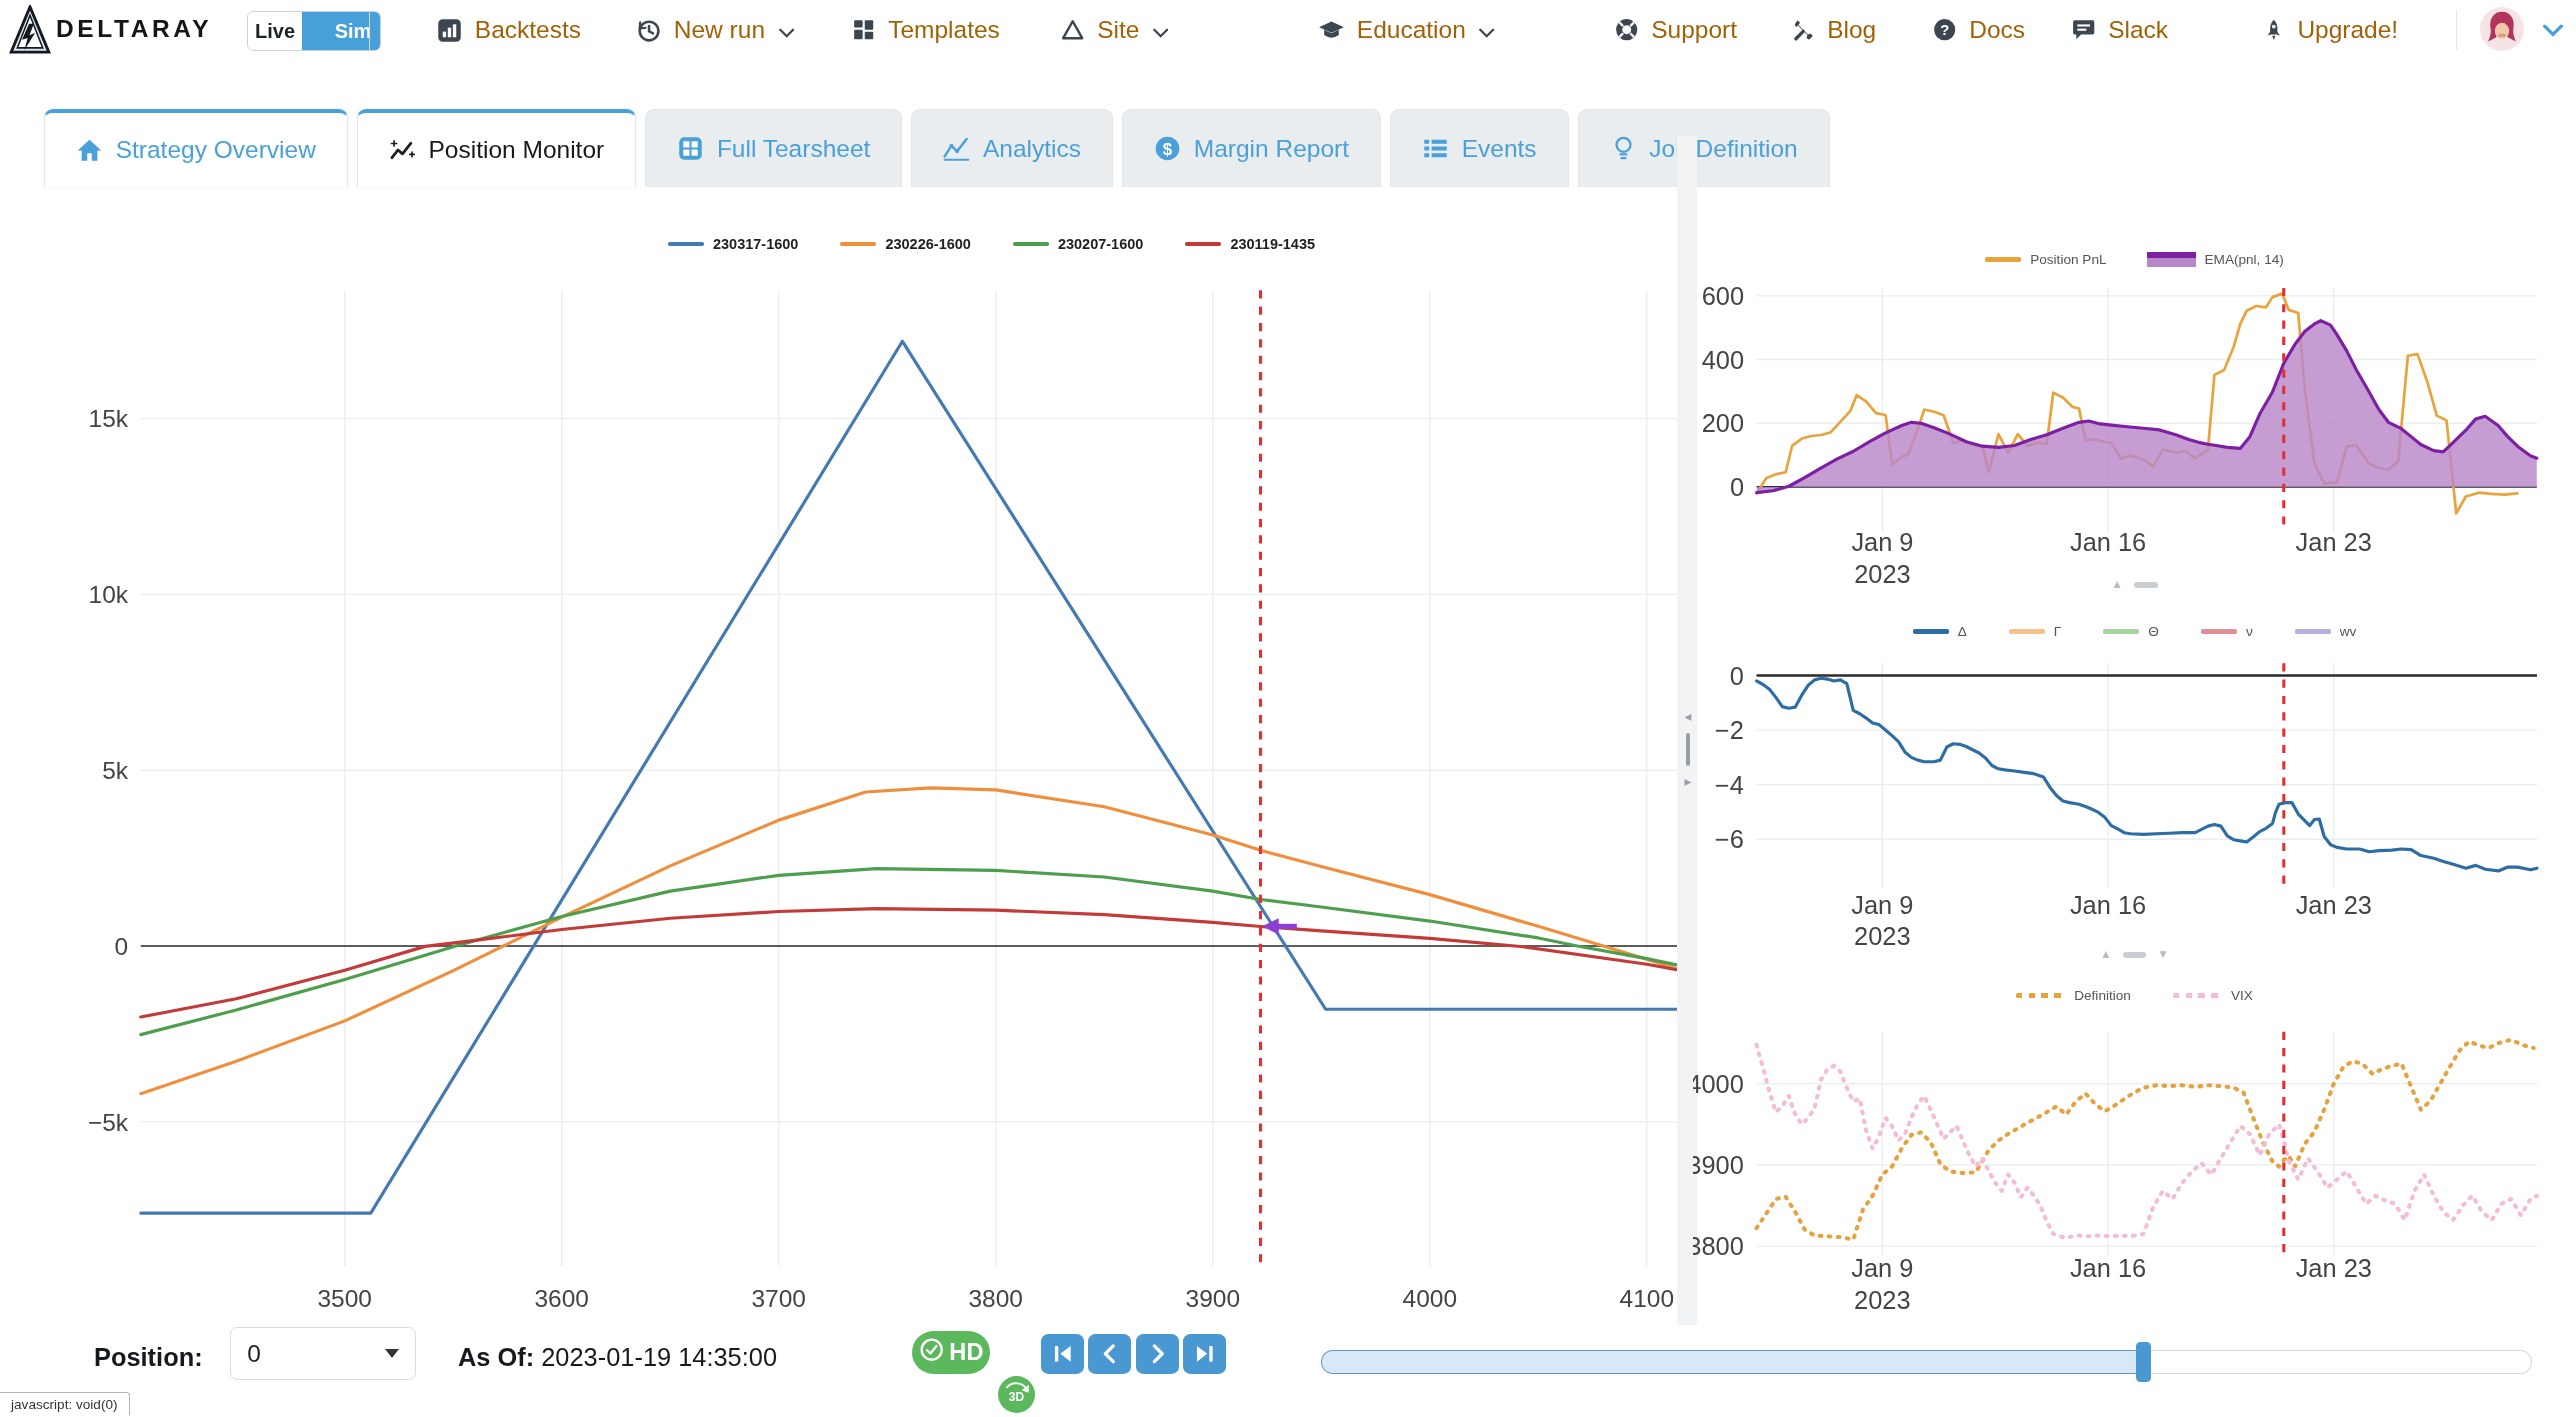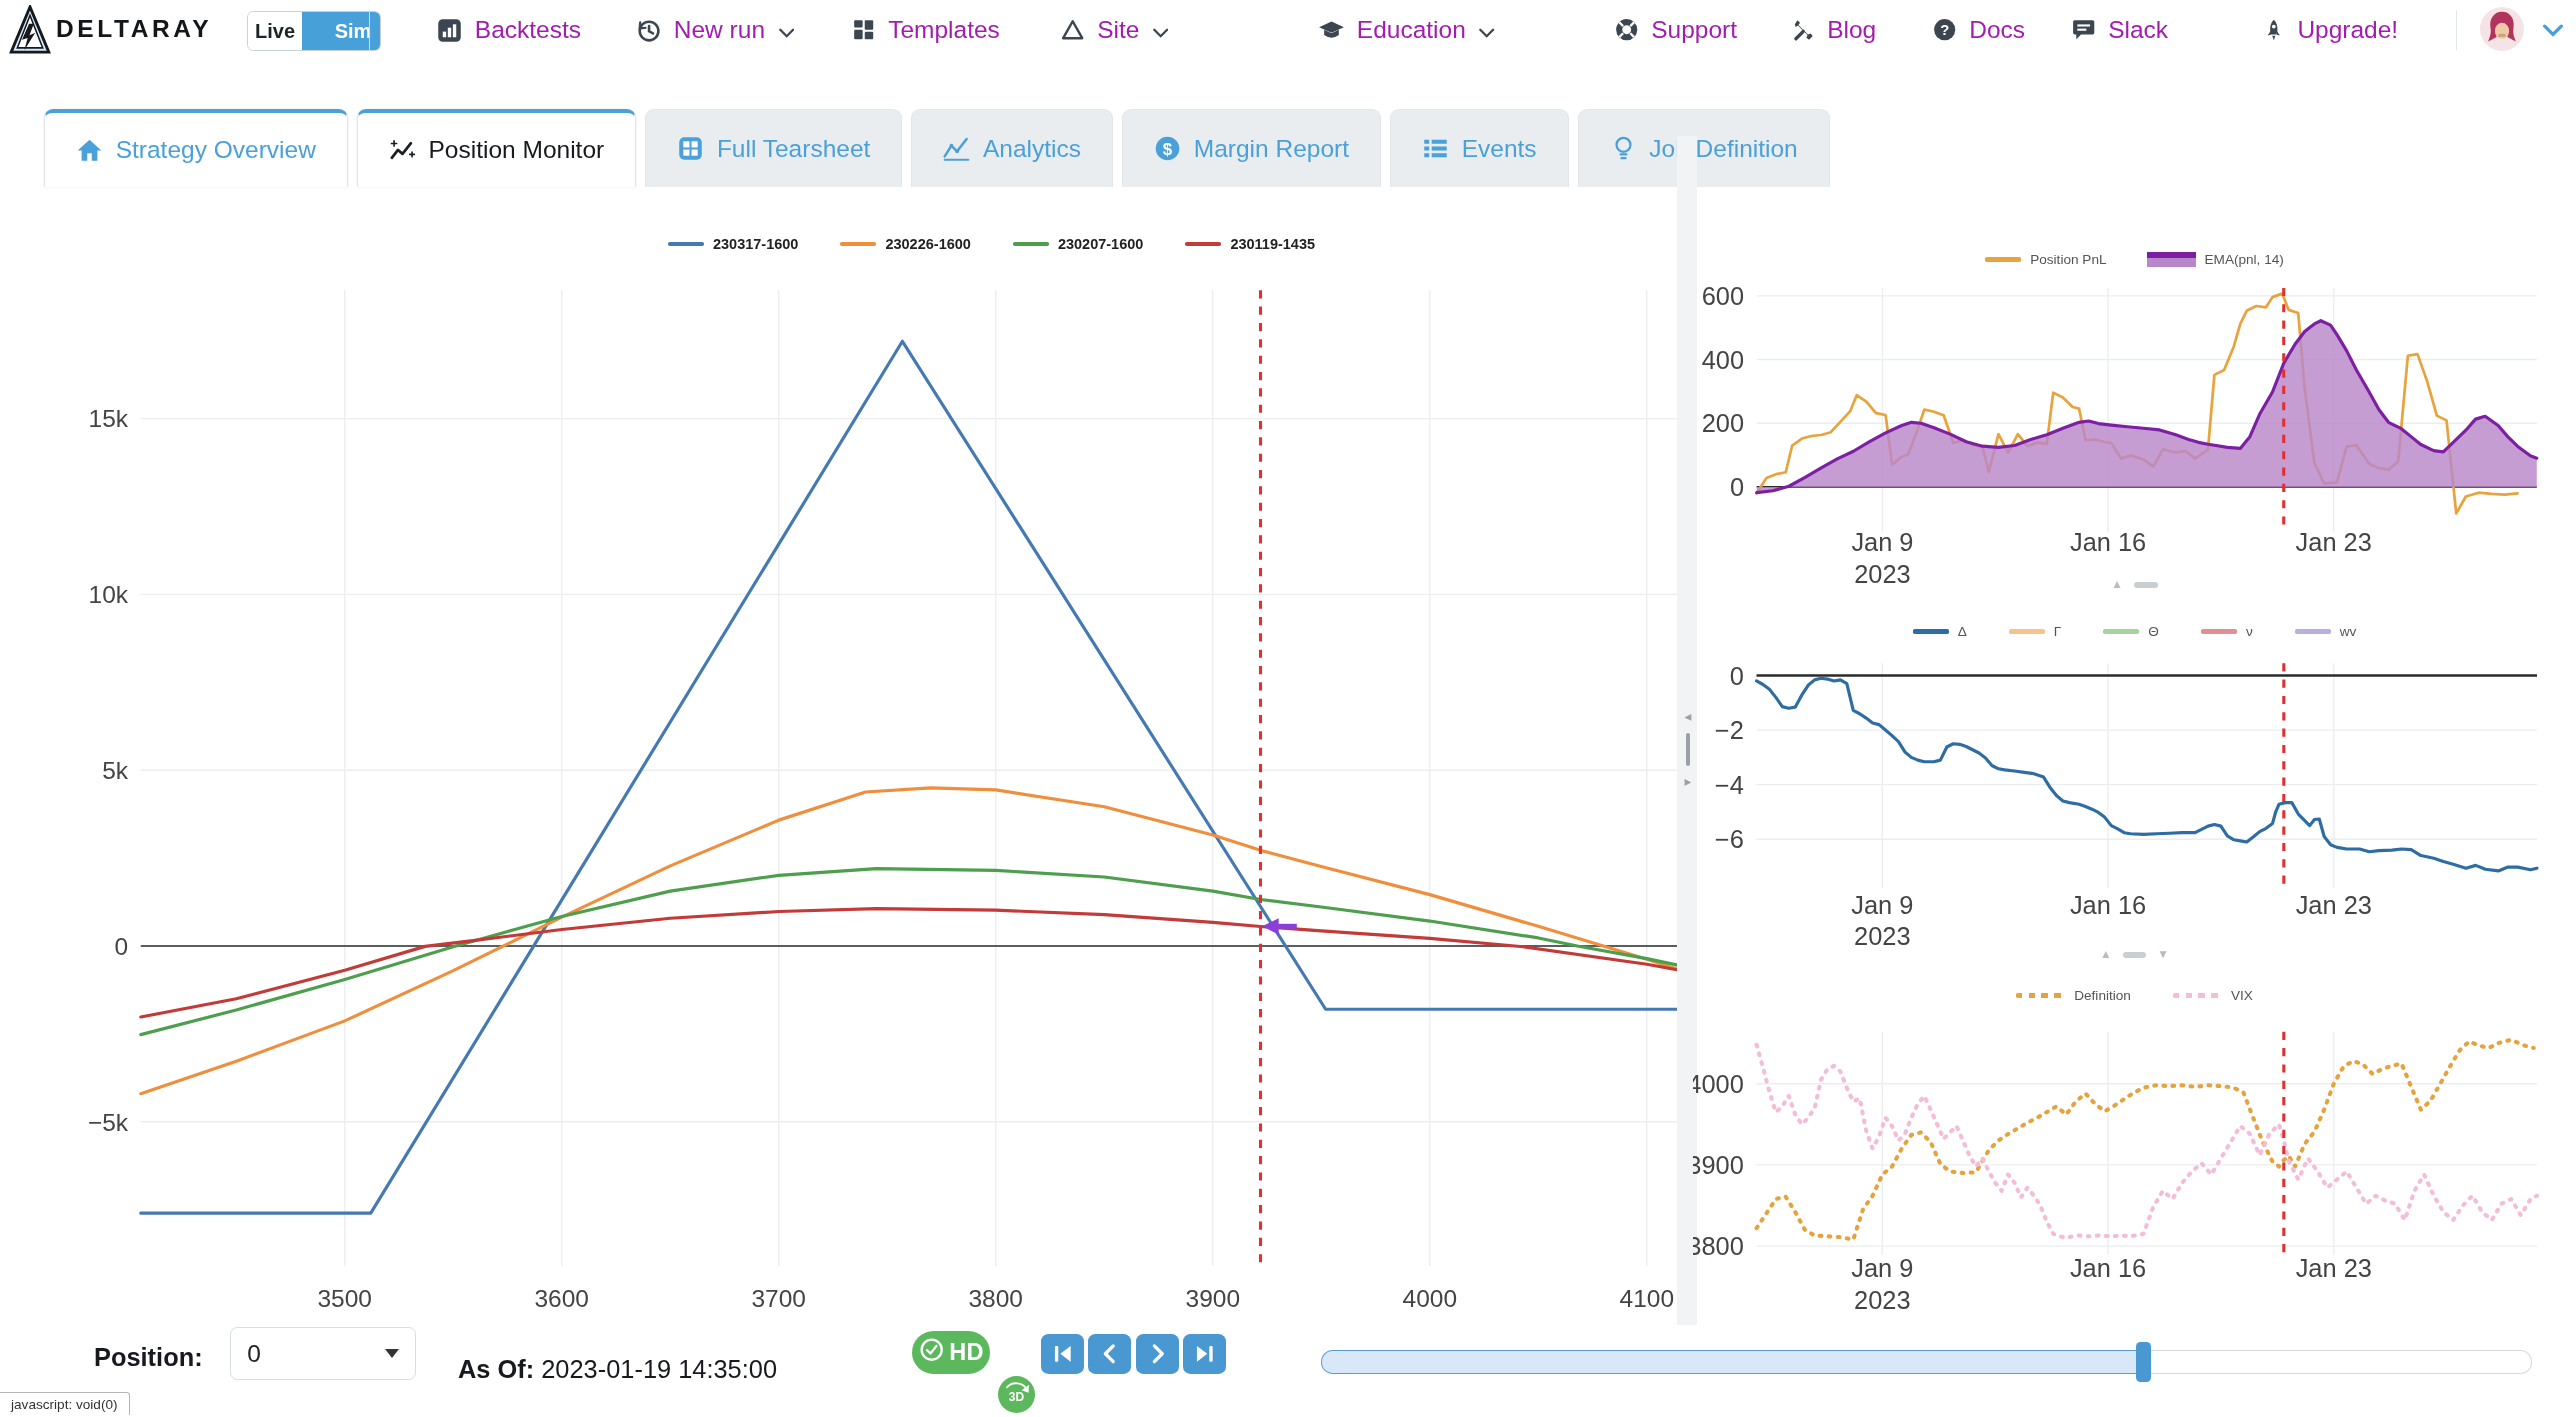"Backtests" .nav-item { color: #a21caf -> #a16207 }
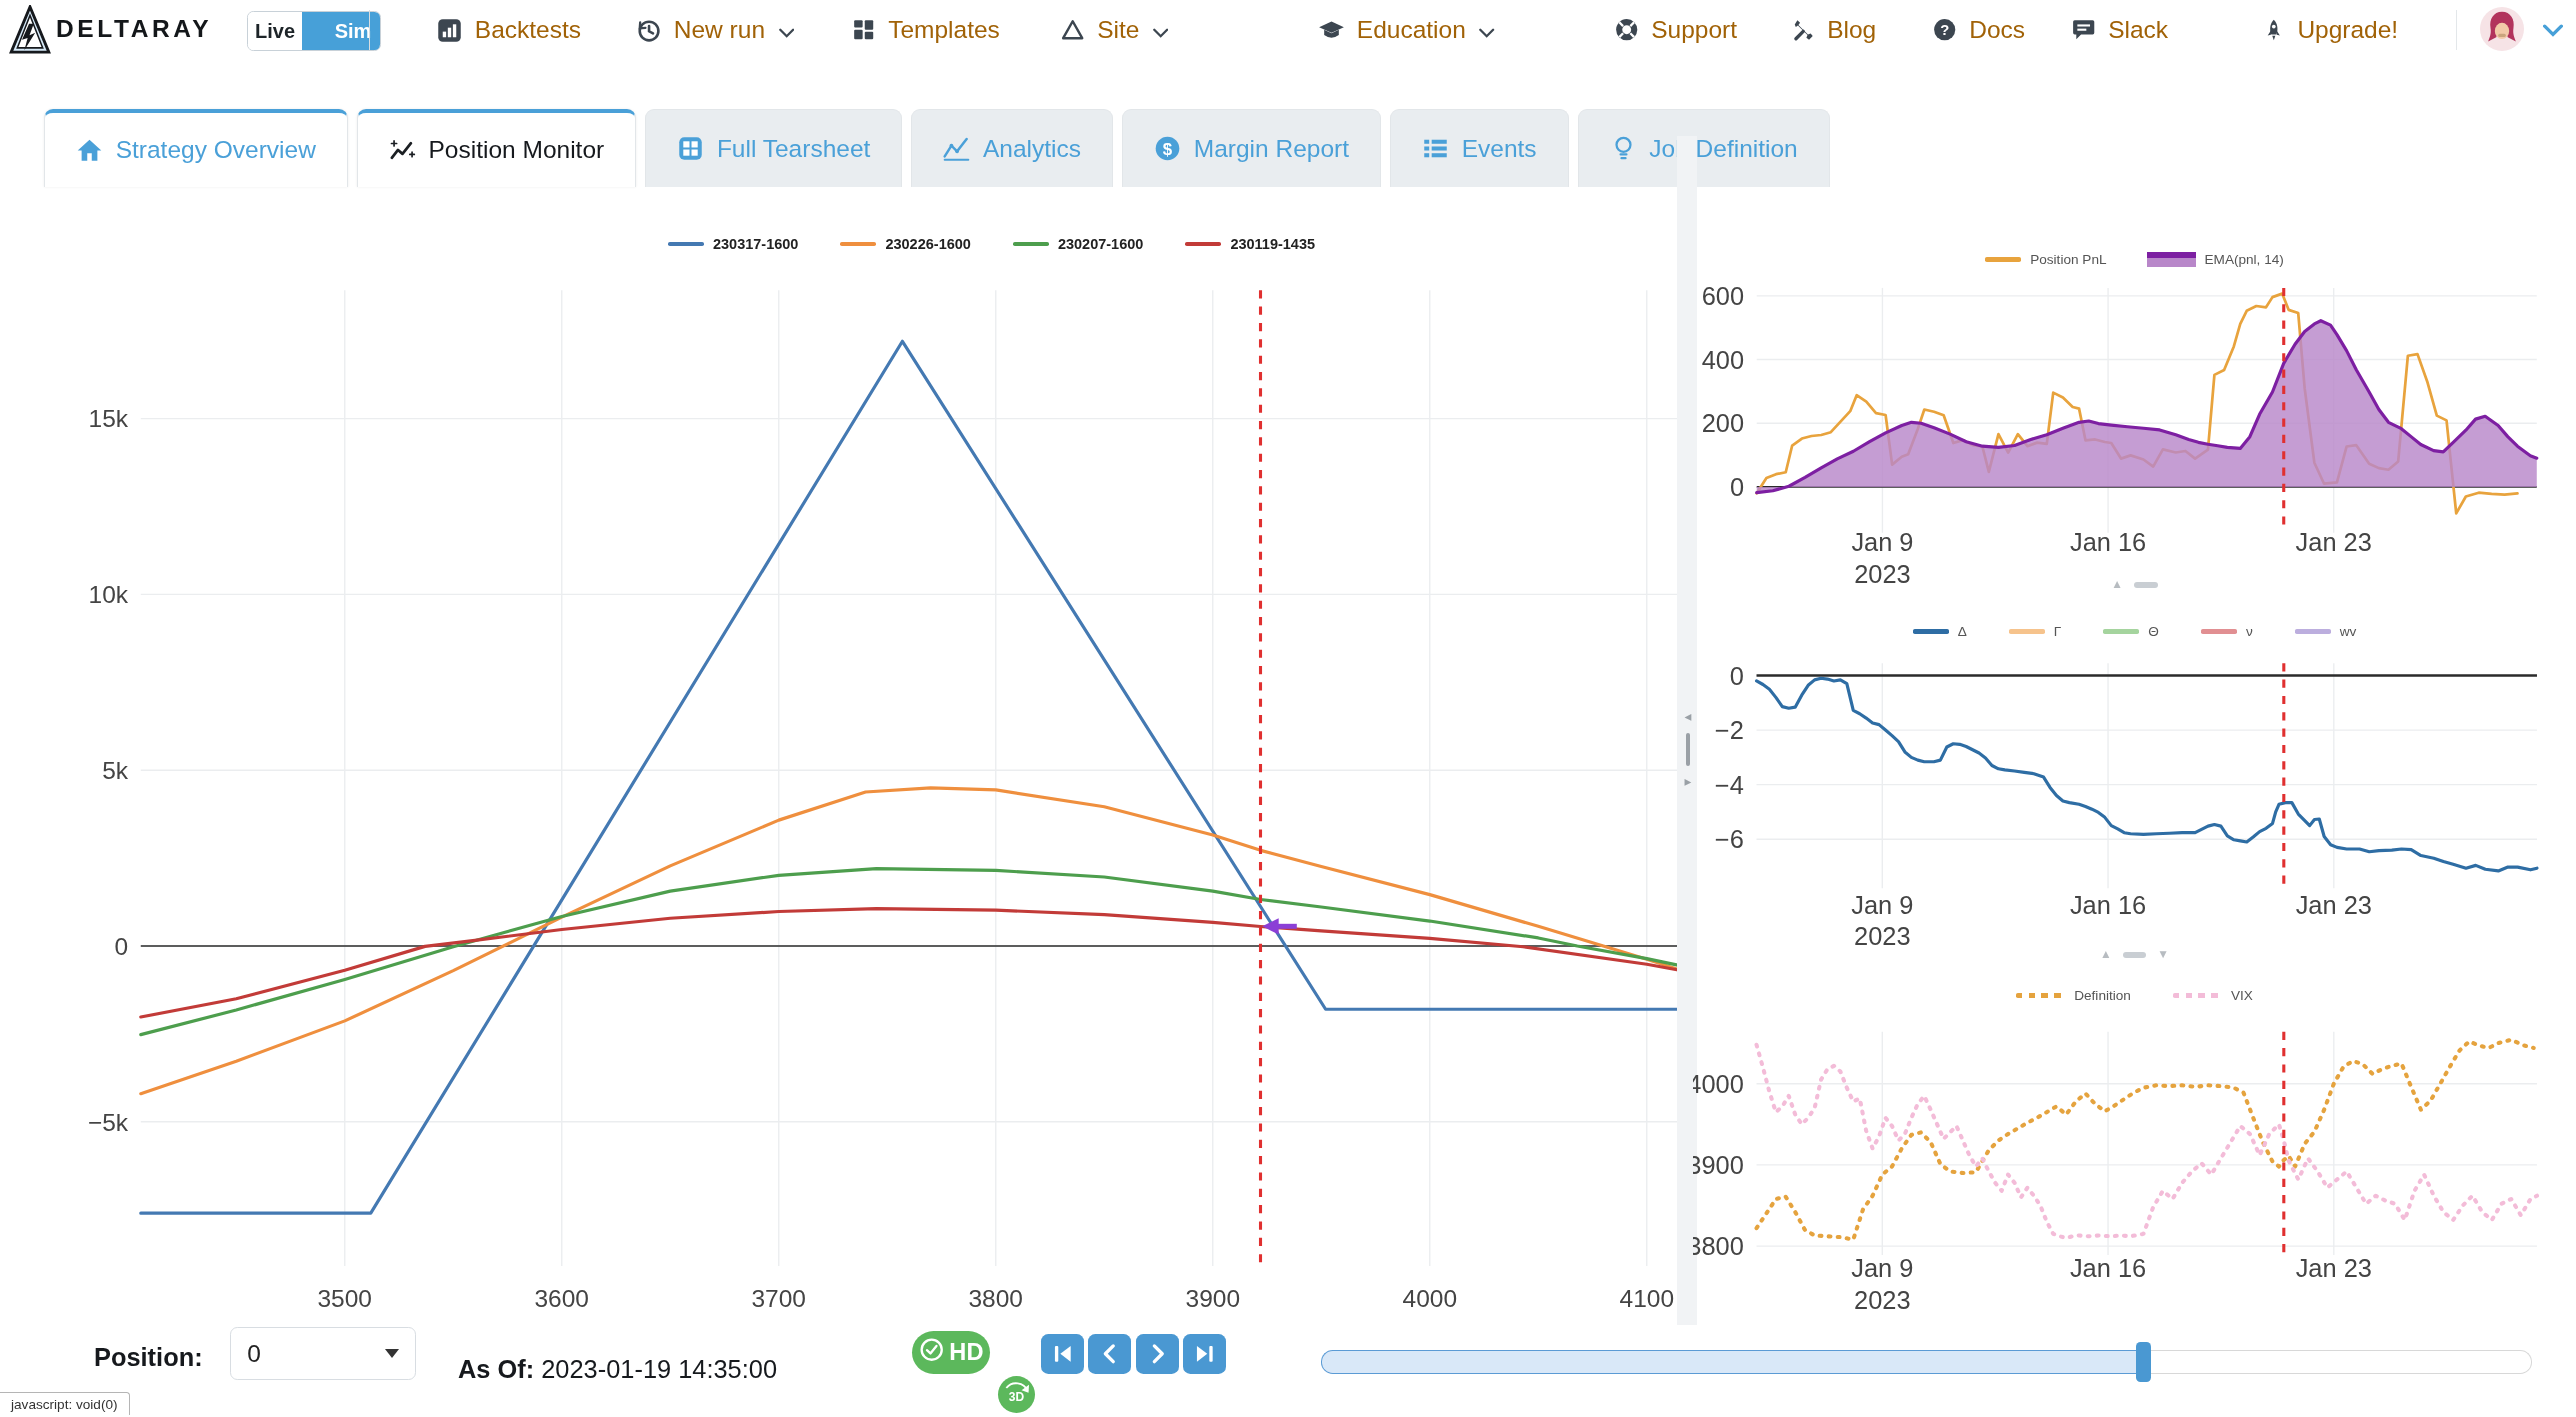"As Of: 2023-01-19 14:35:00" #asof { margin-top: 12px -> none }
